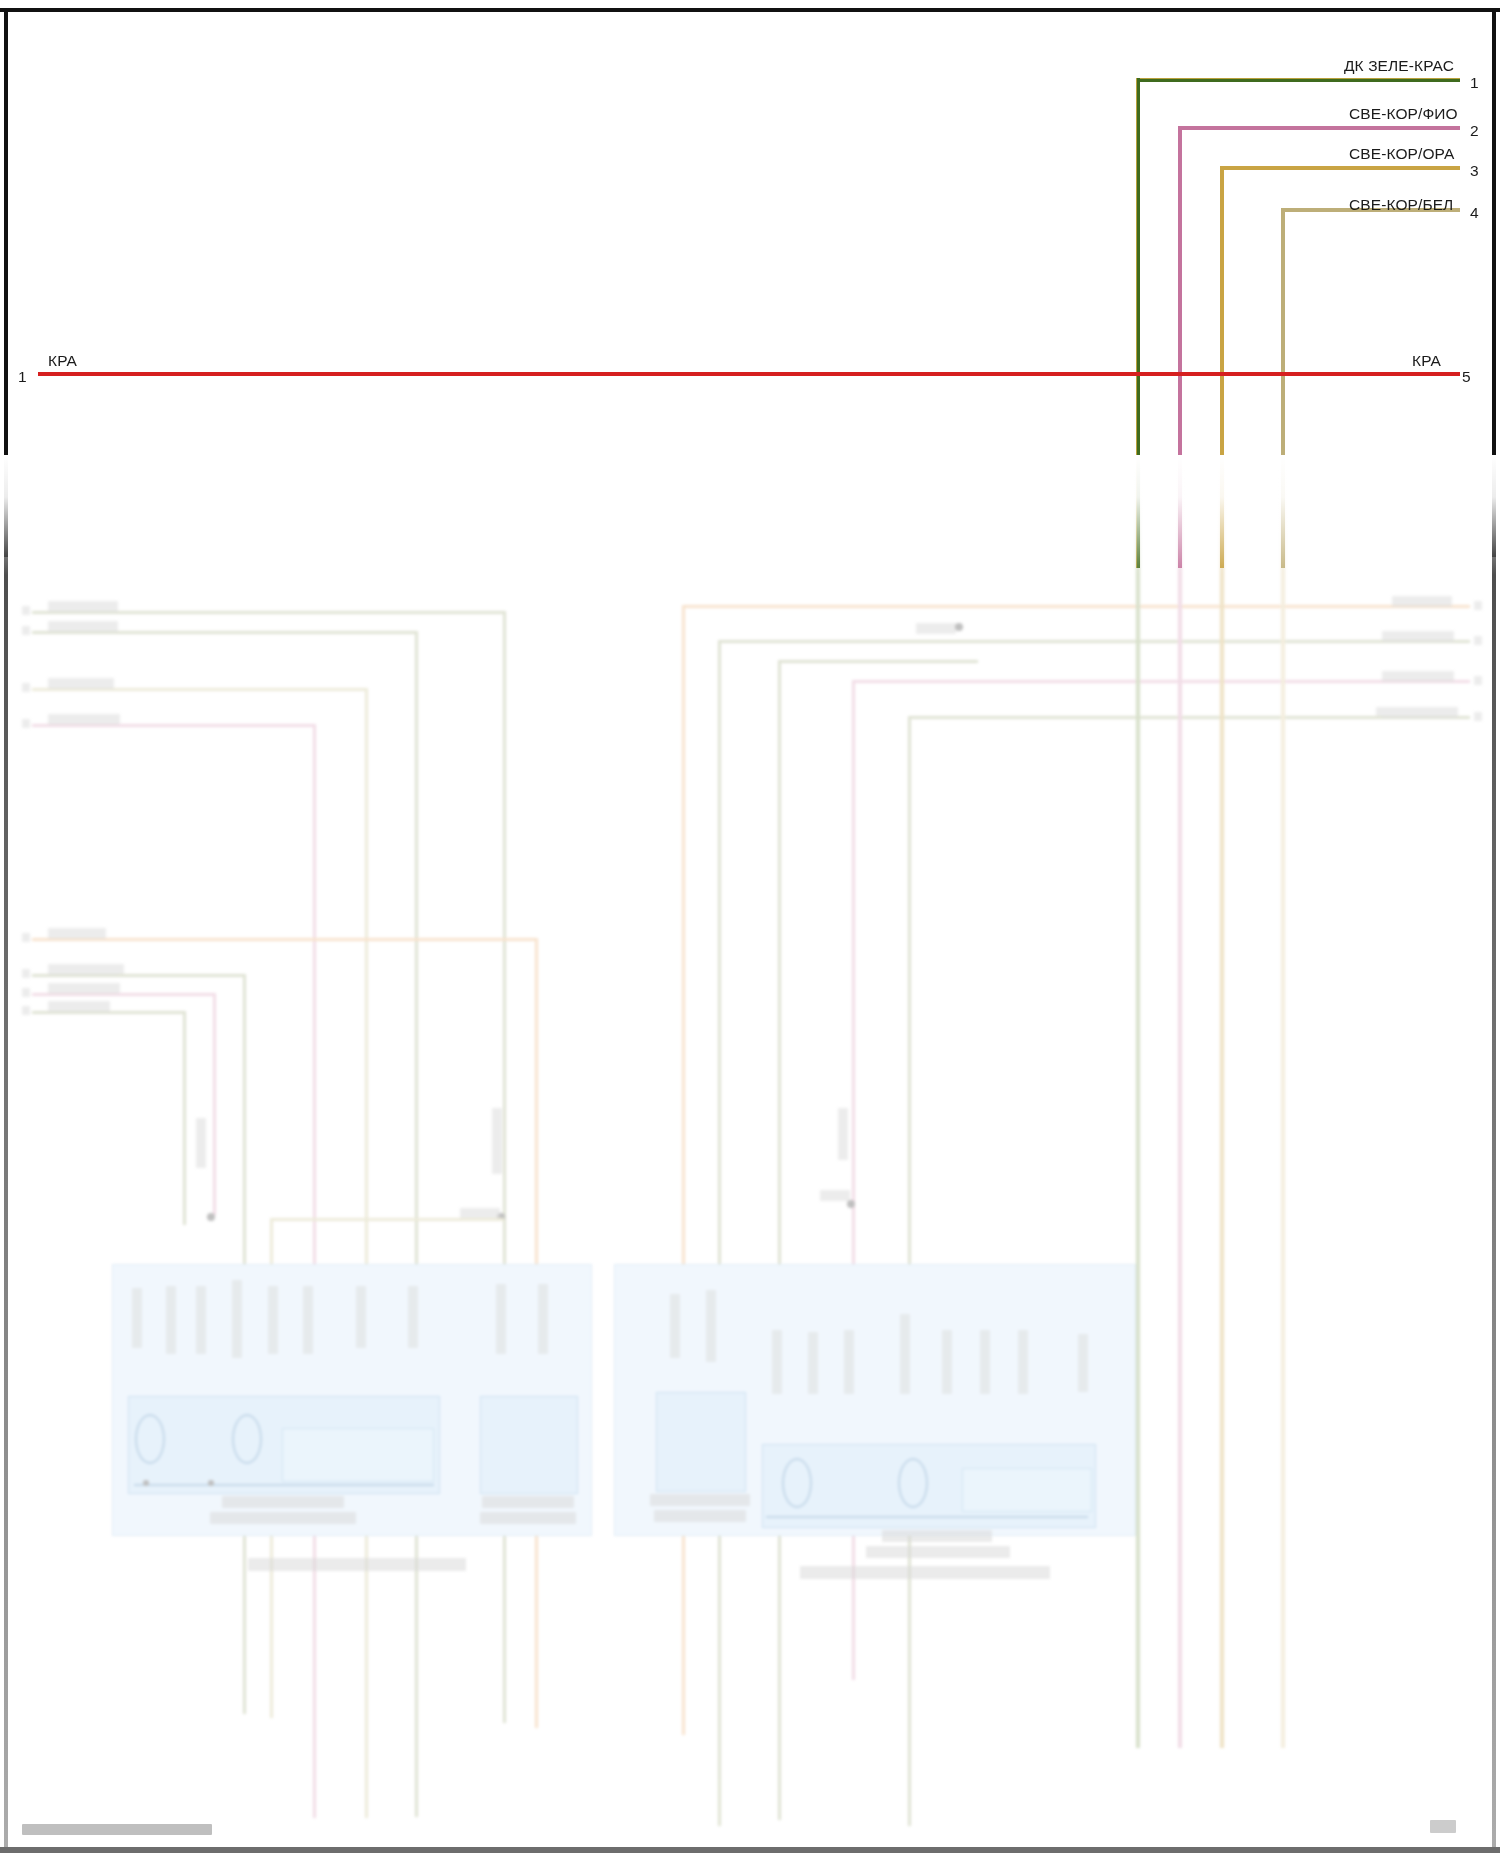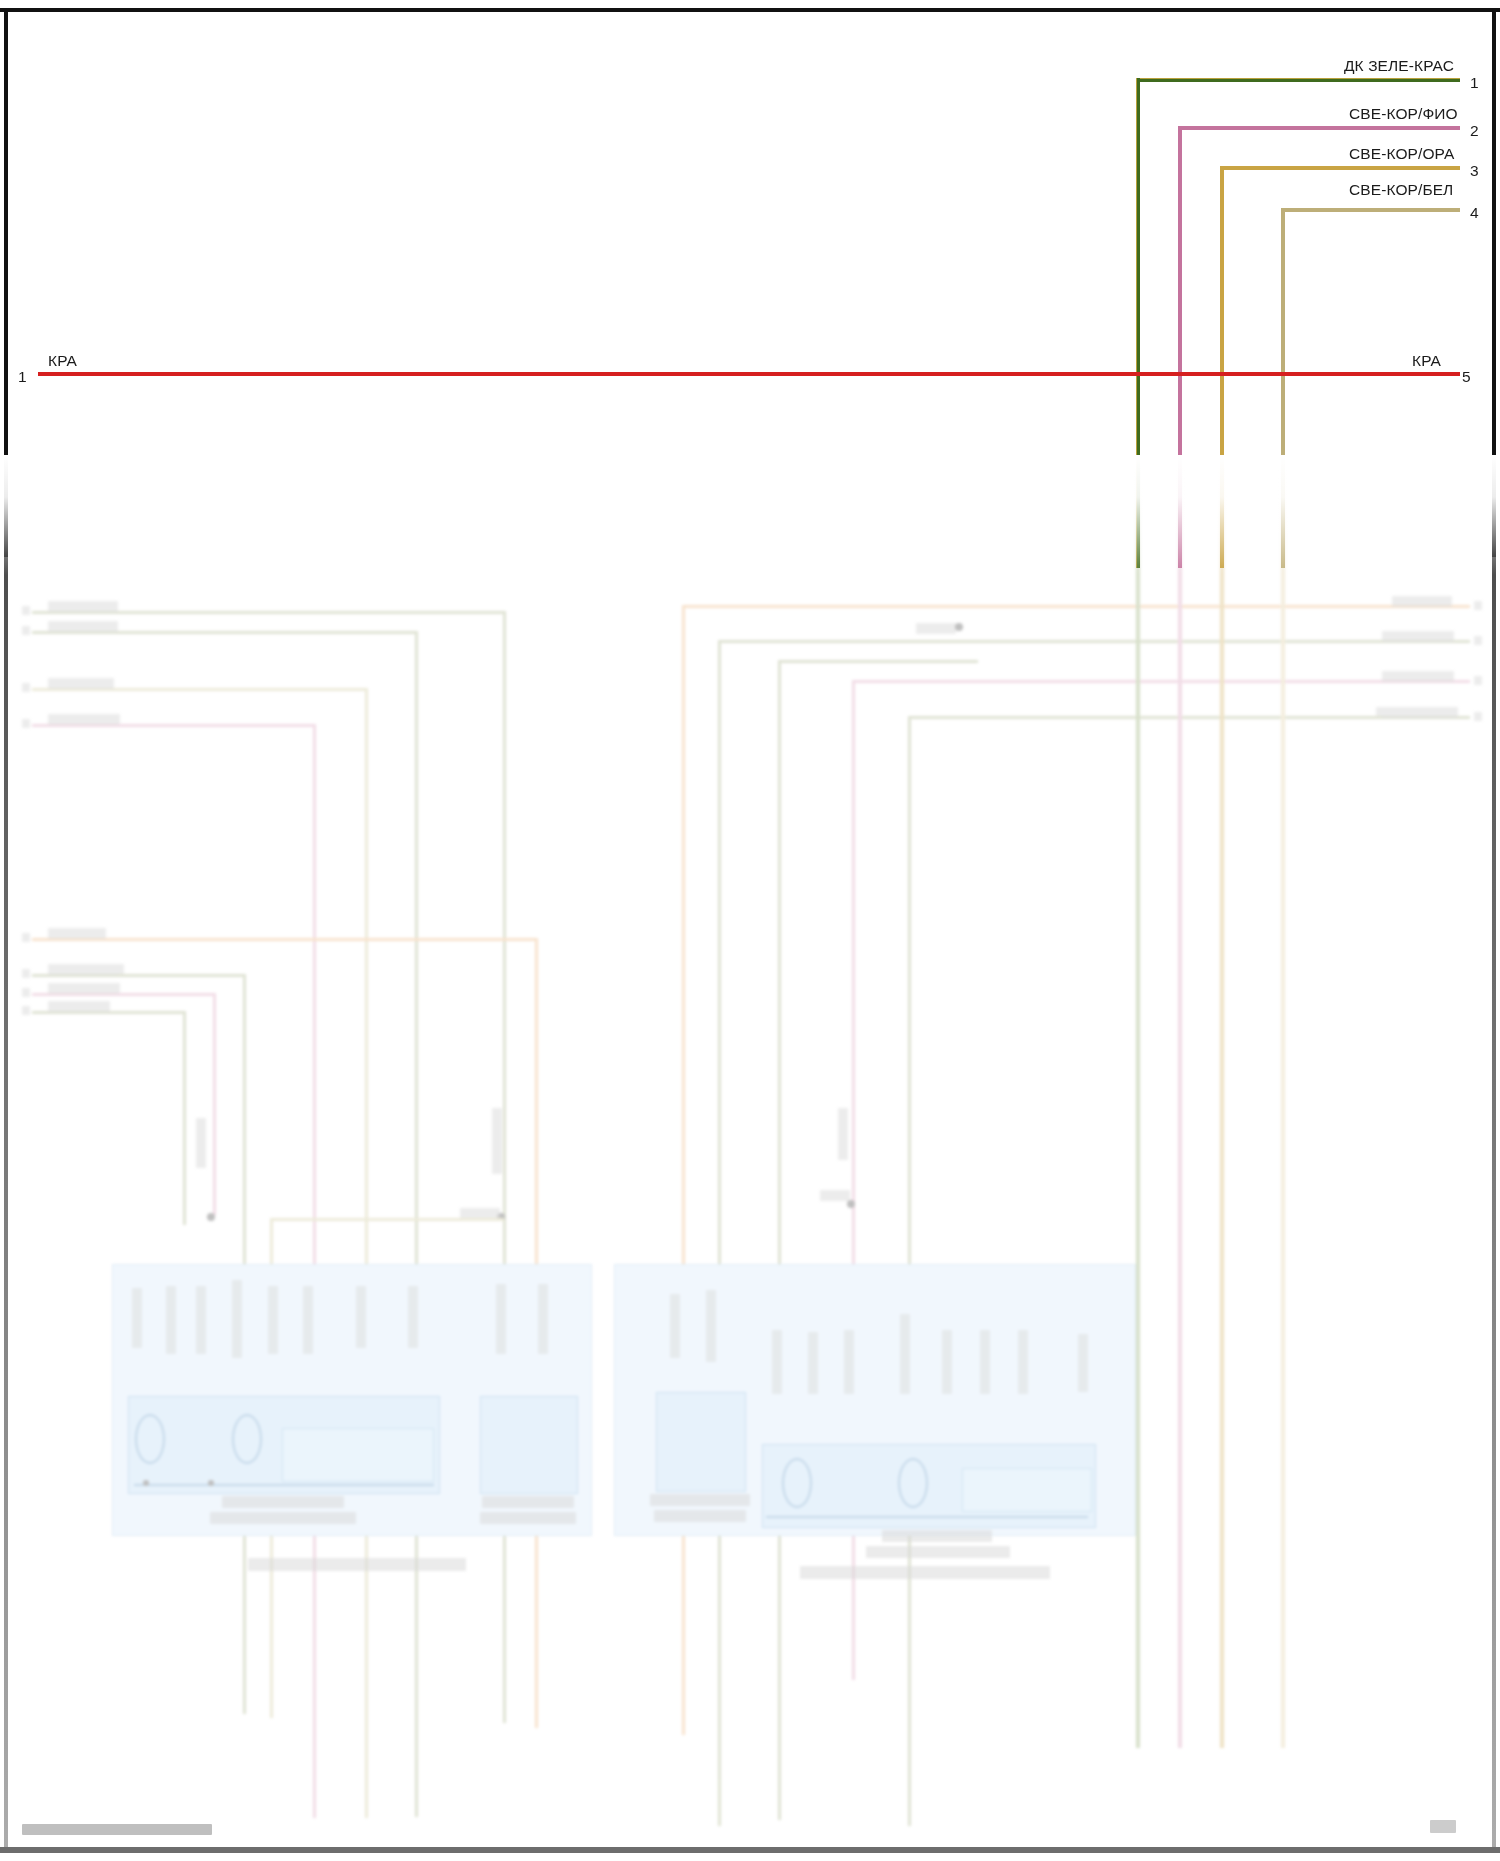"СВЕ-КОР/БЕЛ" div.lbl { top: 181px -> 196px }
